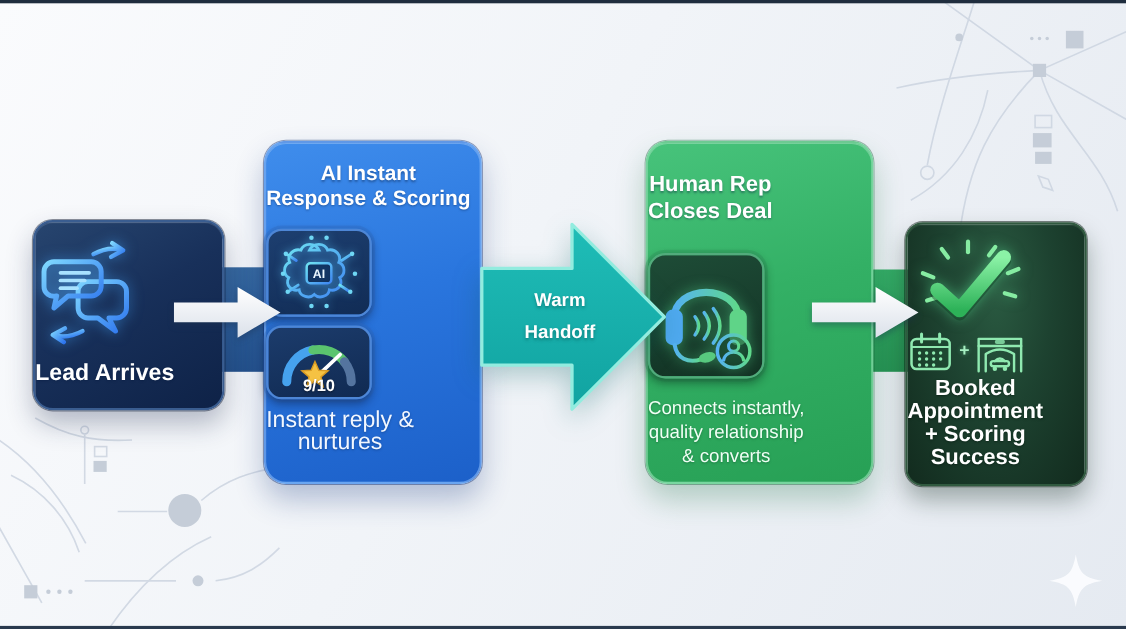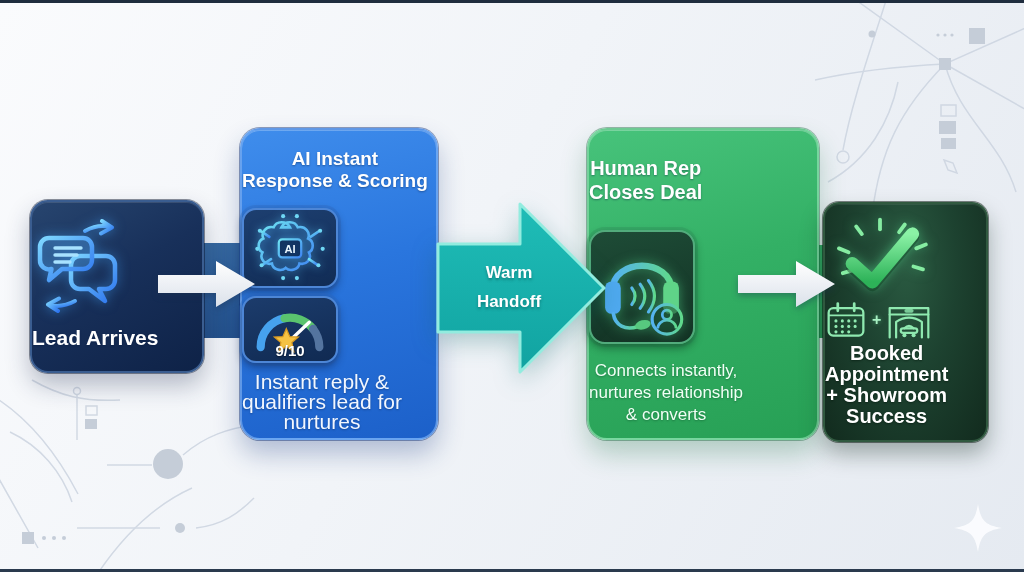"Human Rep" .step-human { width: 232px -> 207px }
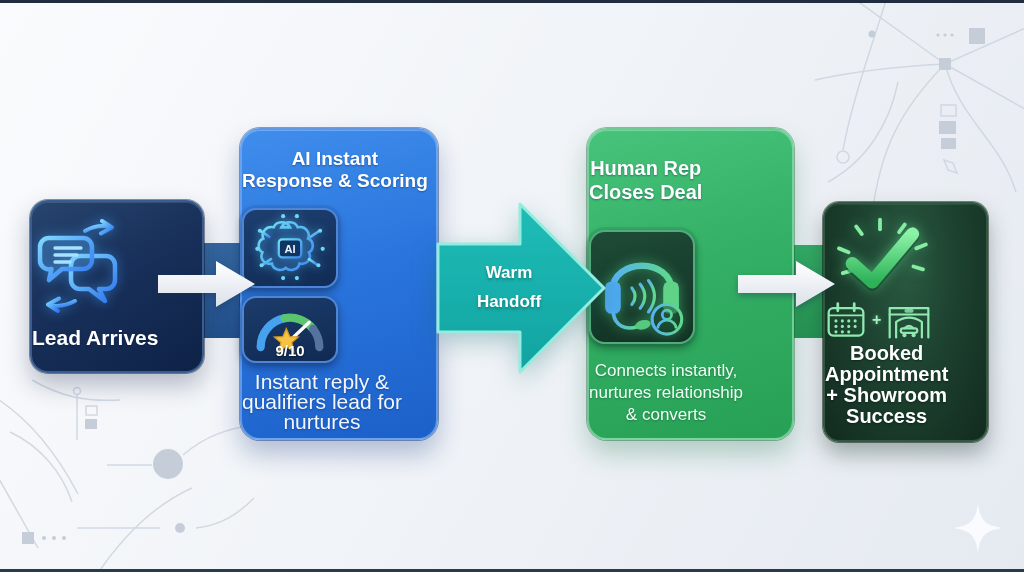"qualifiers lead for" div { html: <div>qualifiers lead for</div> -> none }
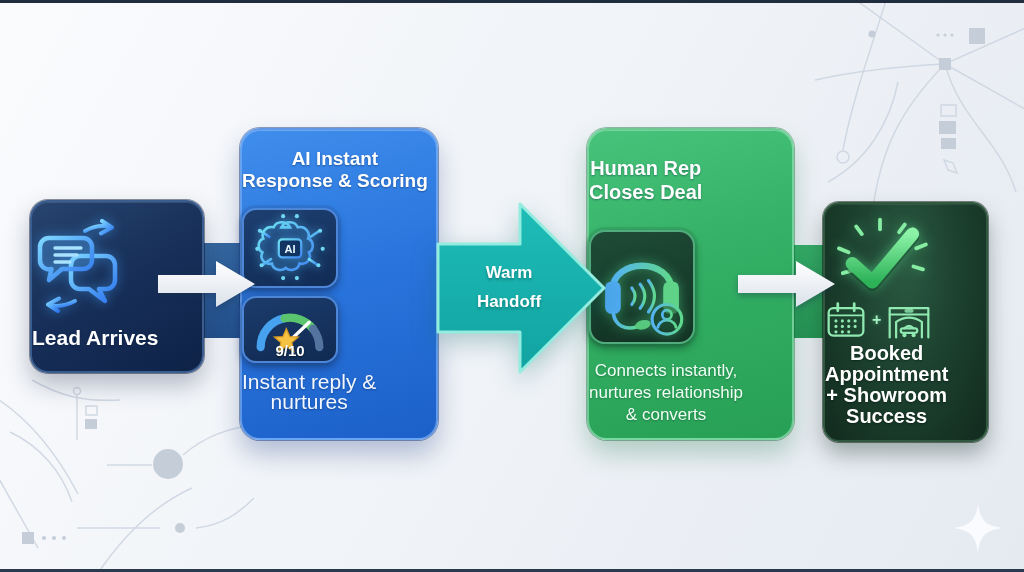"nurtures relationship" div { text: nurtures -> quality }
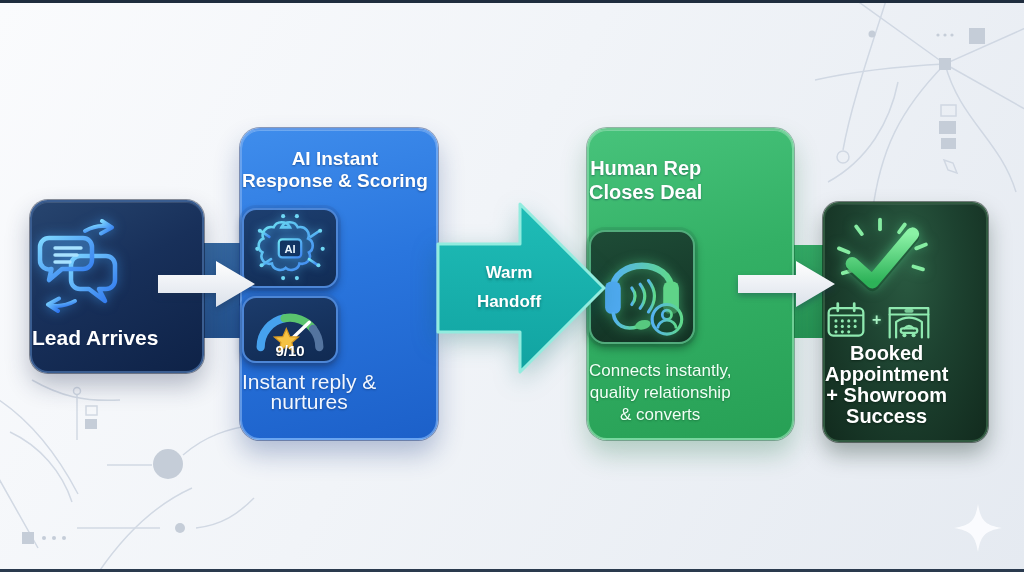"+ Showroom" div { text: Showroom -> Scoring }
